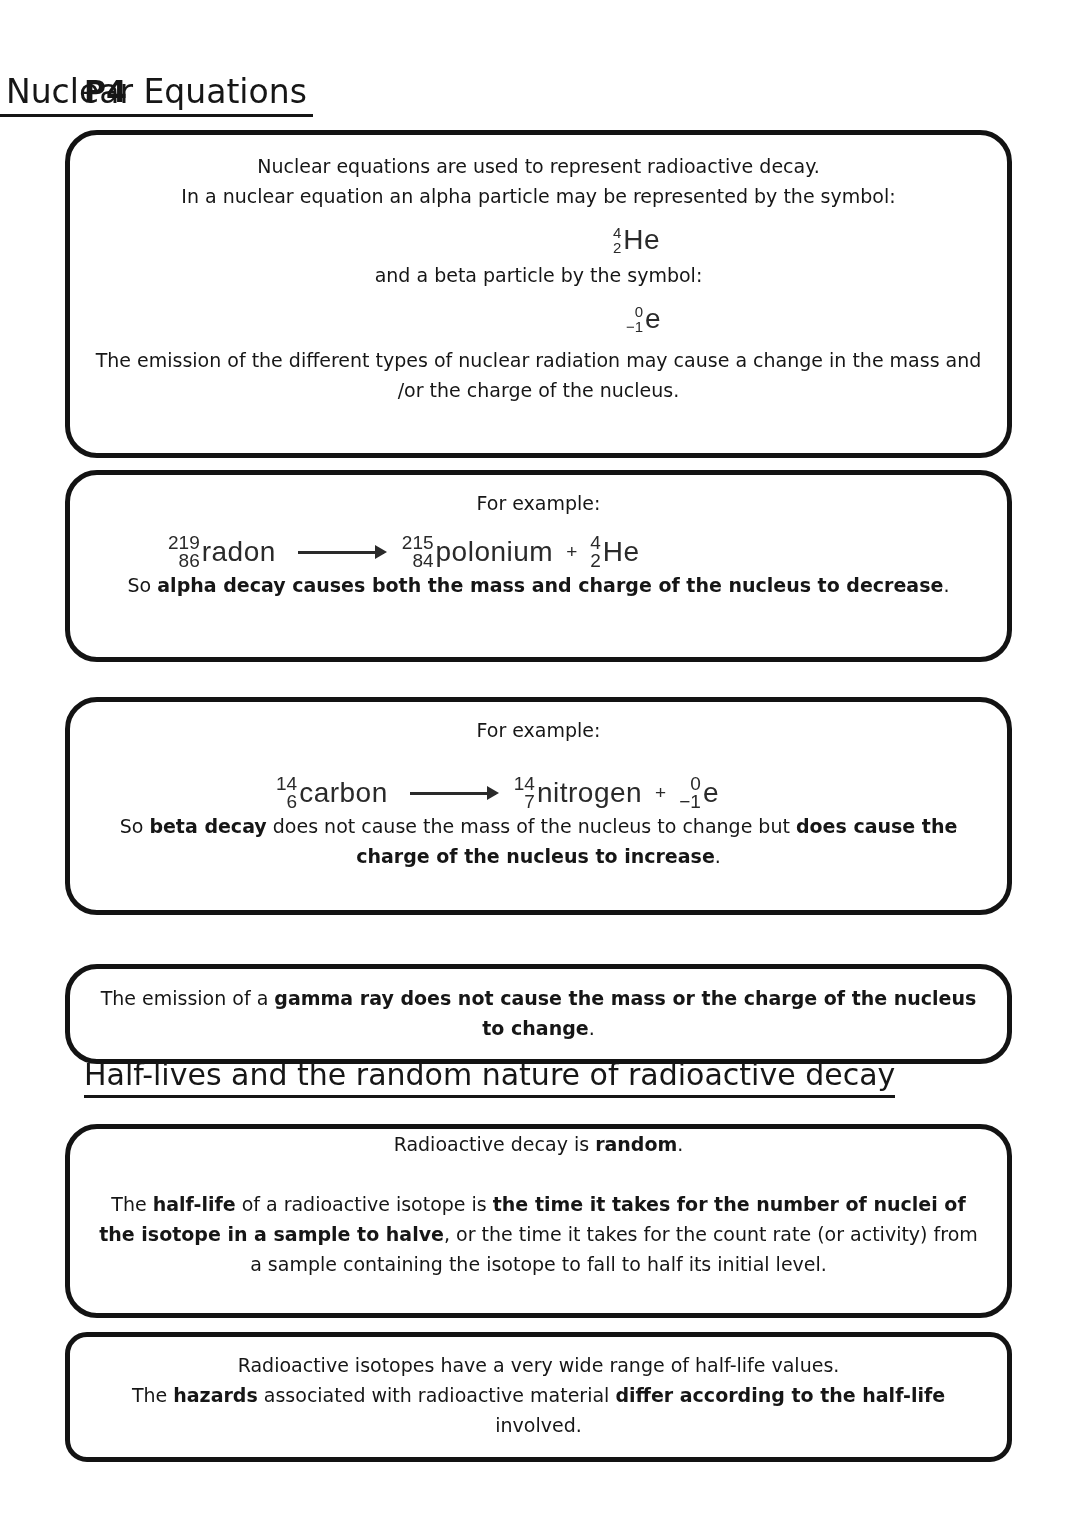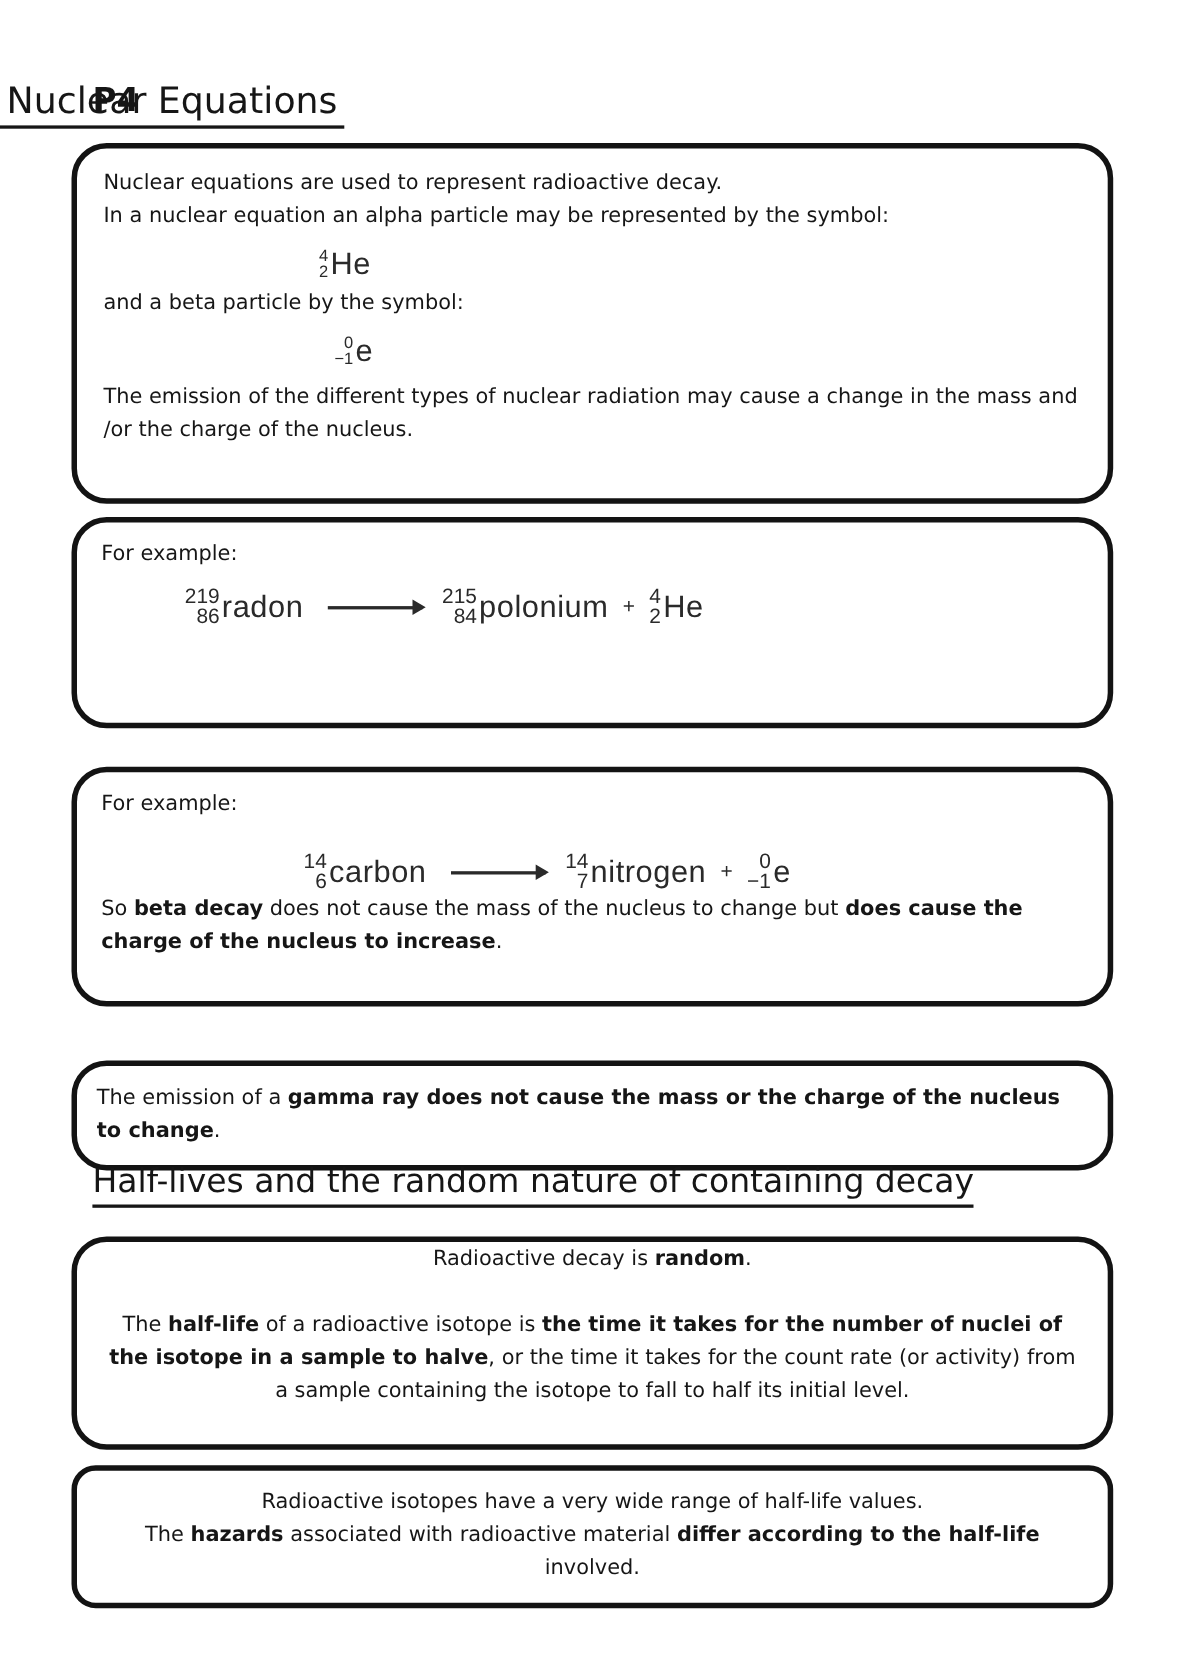"Nuclear equations are used to" .rbox { text-align: none -> center }
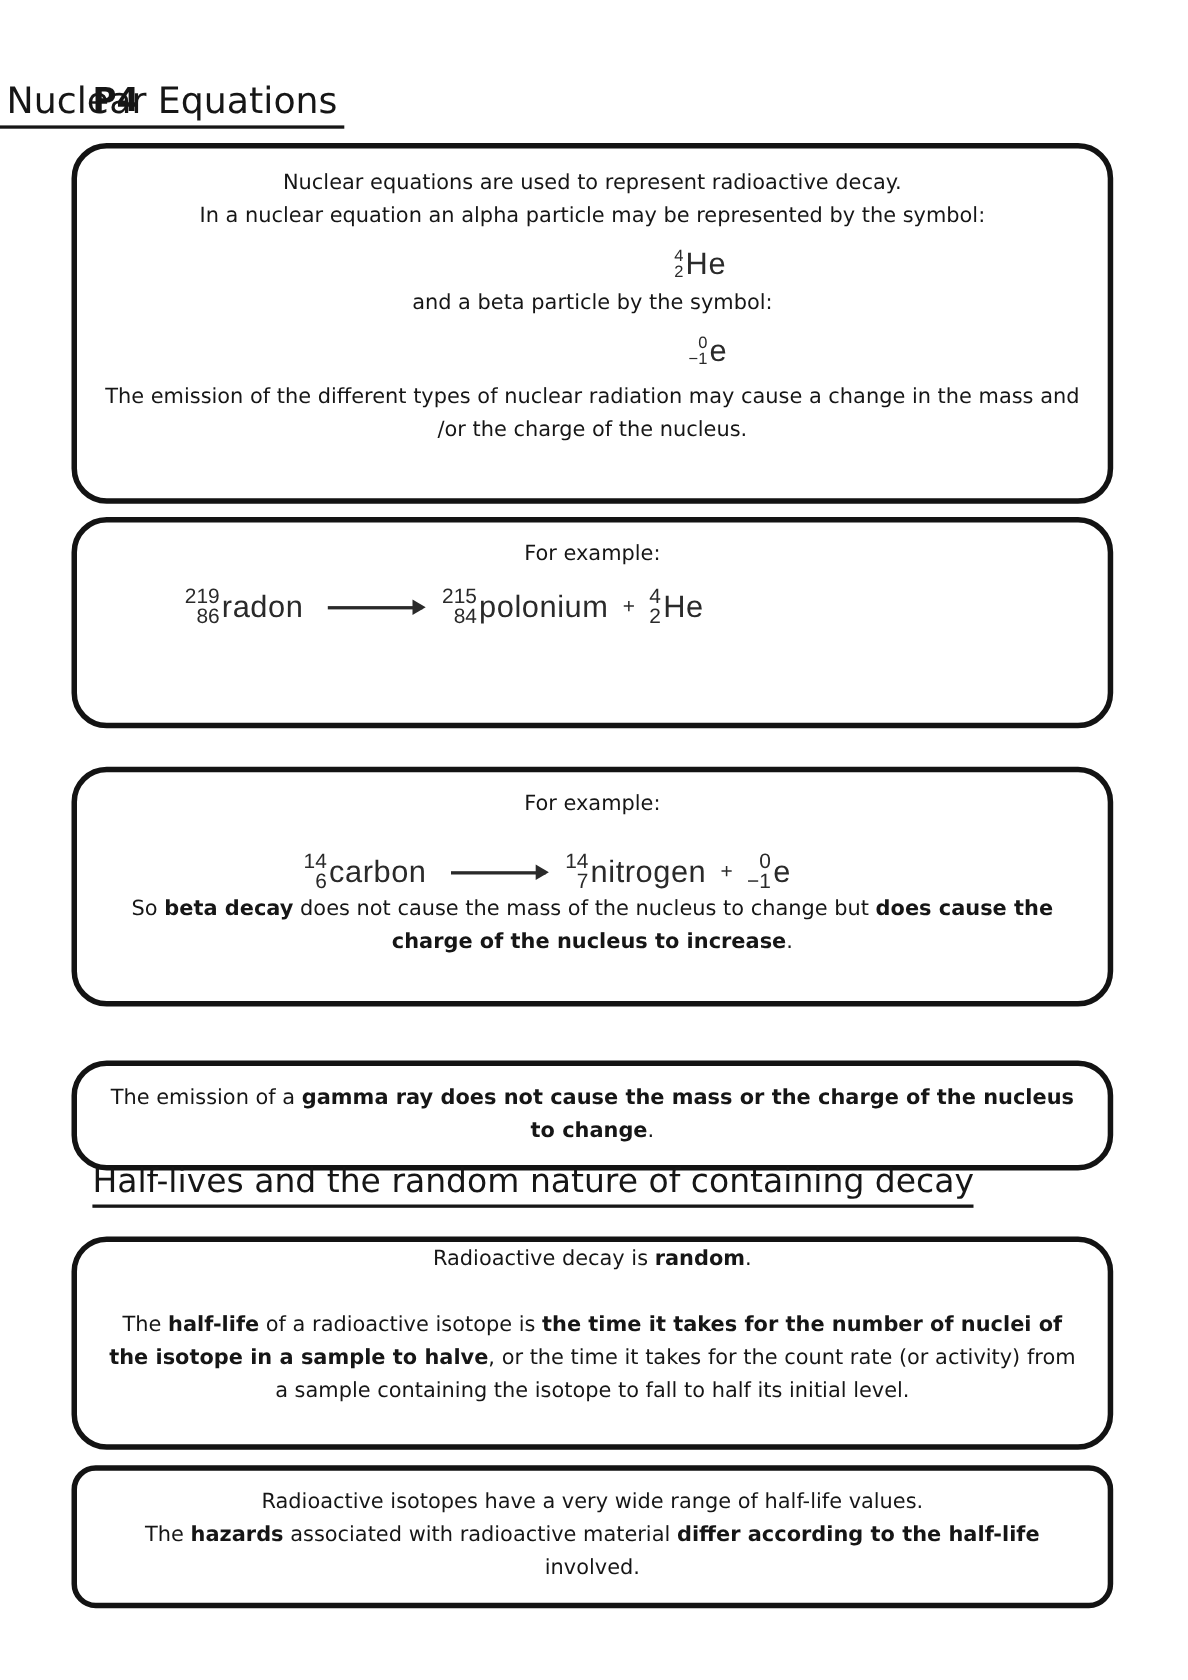"So alpha decay causes both" p.concl2 { html: none -> <p><span>So </span><b>alpha decay causes both the mass and charge of the nucleus to decrease</b><span>.</span></p> }
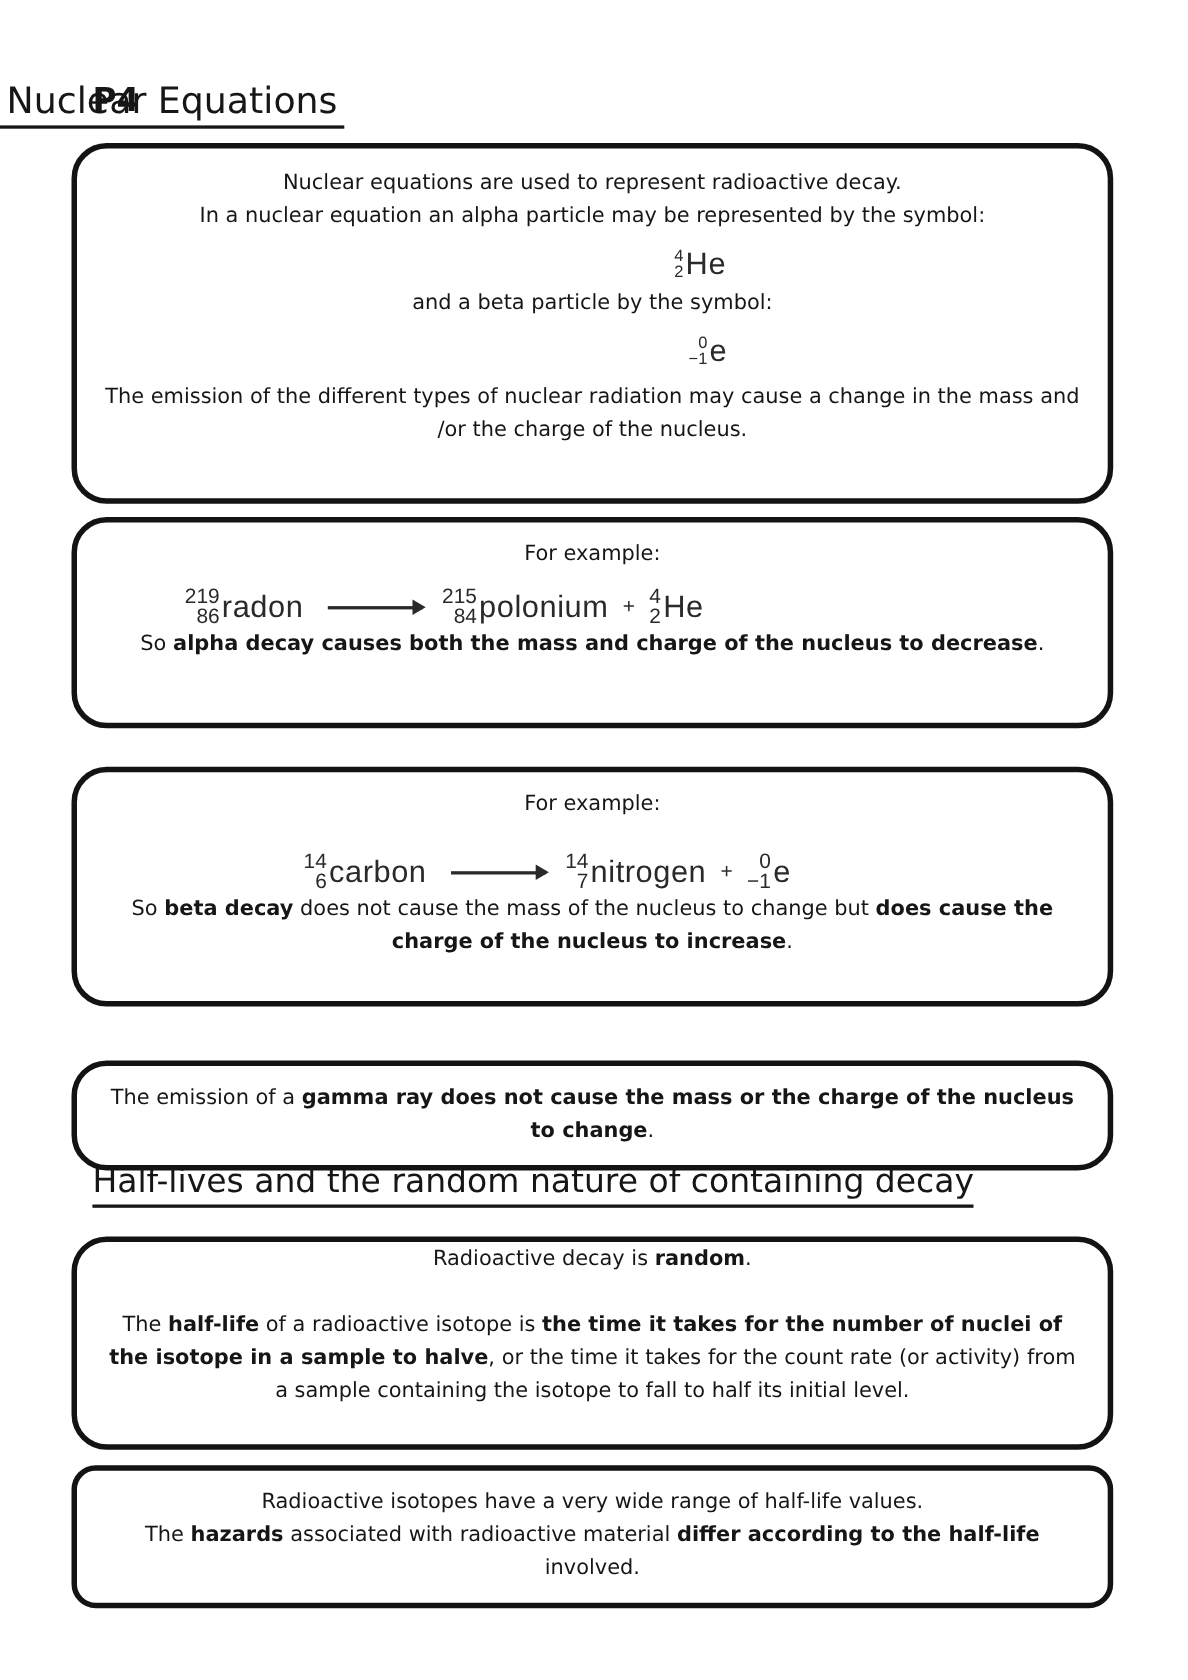"Half-lives and the random nature" span.section-title { text: containing -> radioactive }
